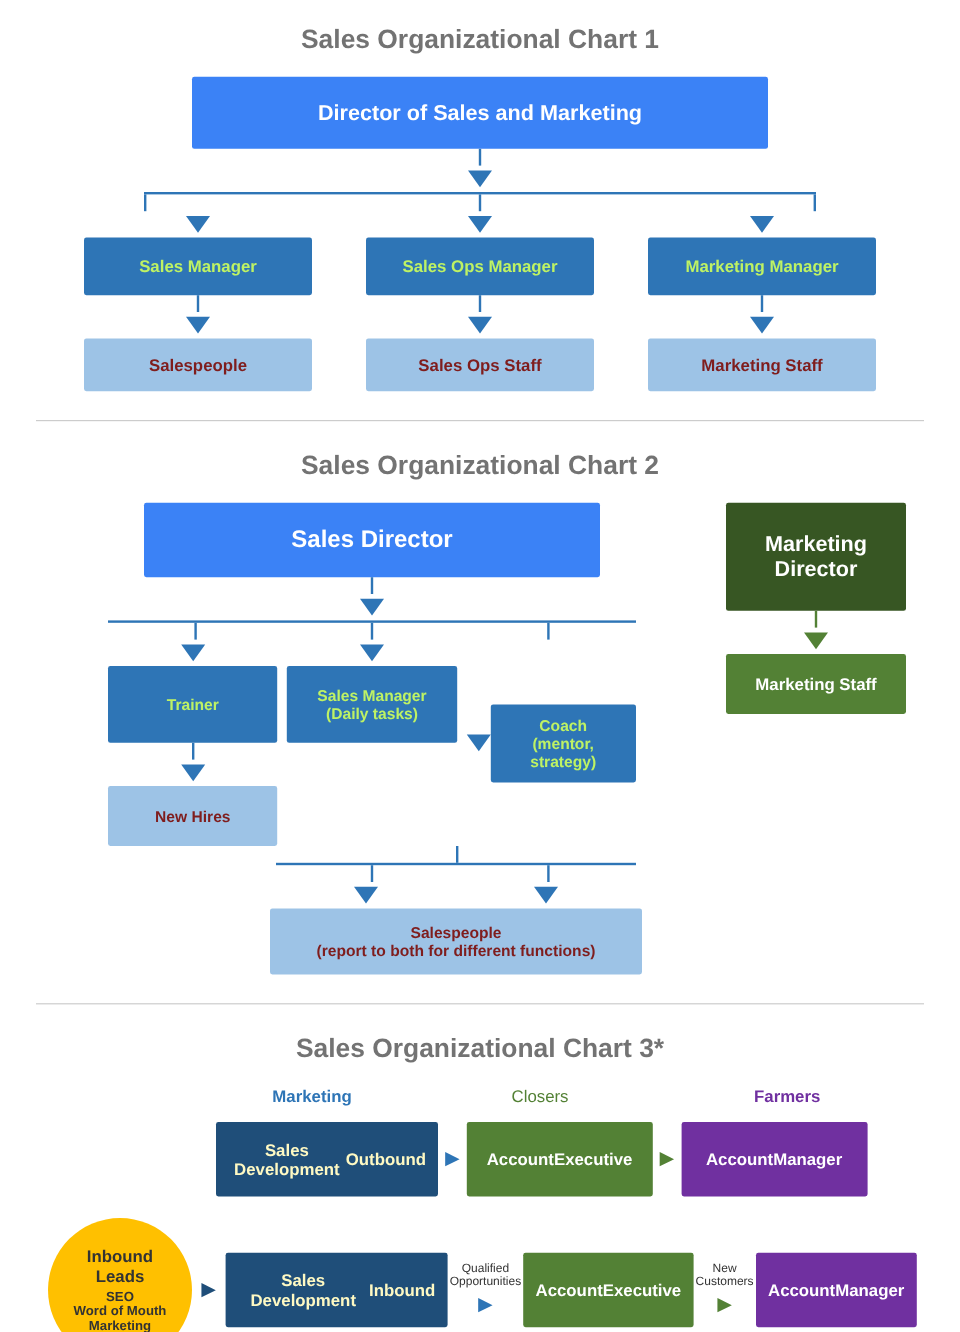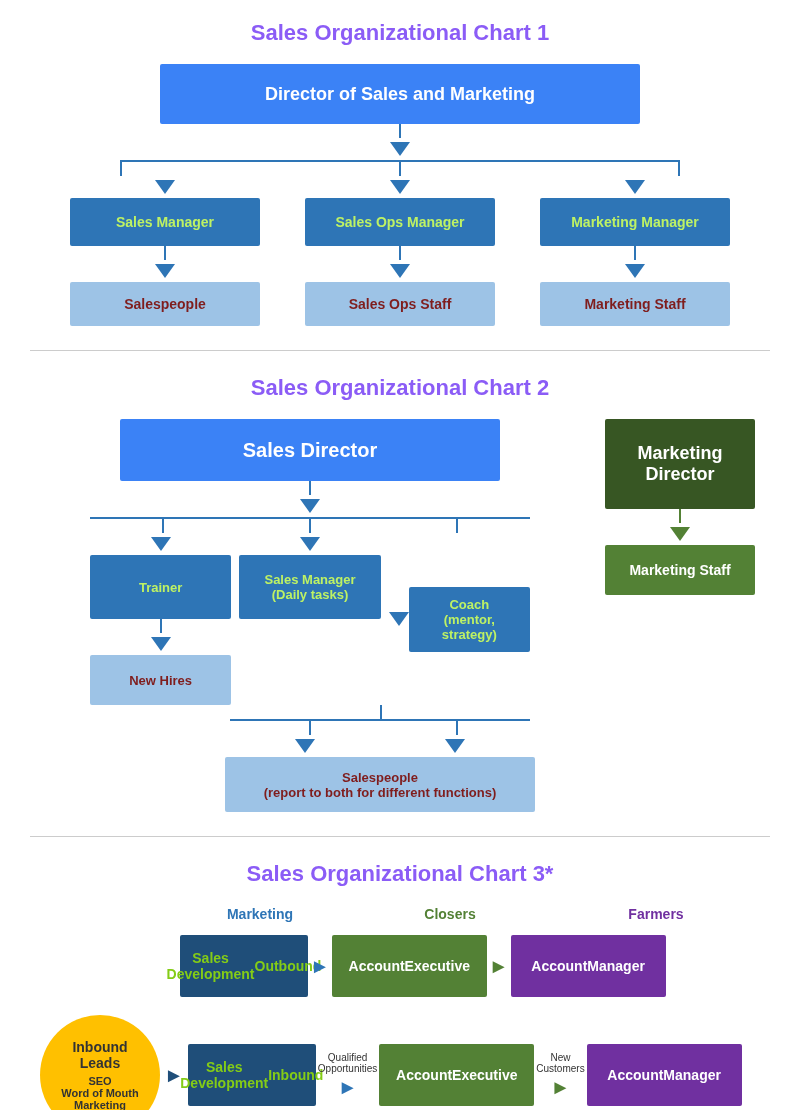"Sales Organizational Chart 1" .chart-title { color: #8b5cf6 -> #737373 }
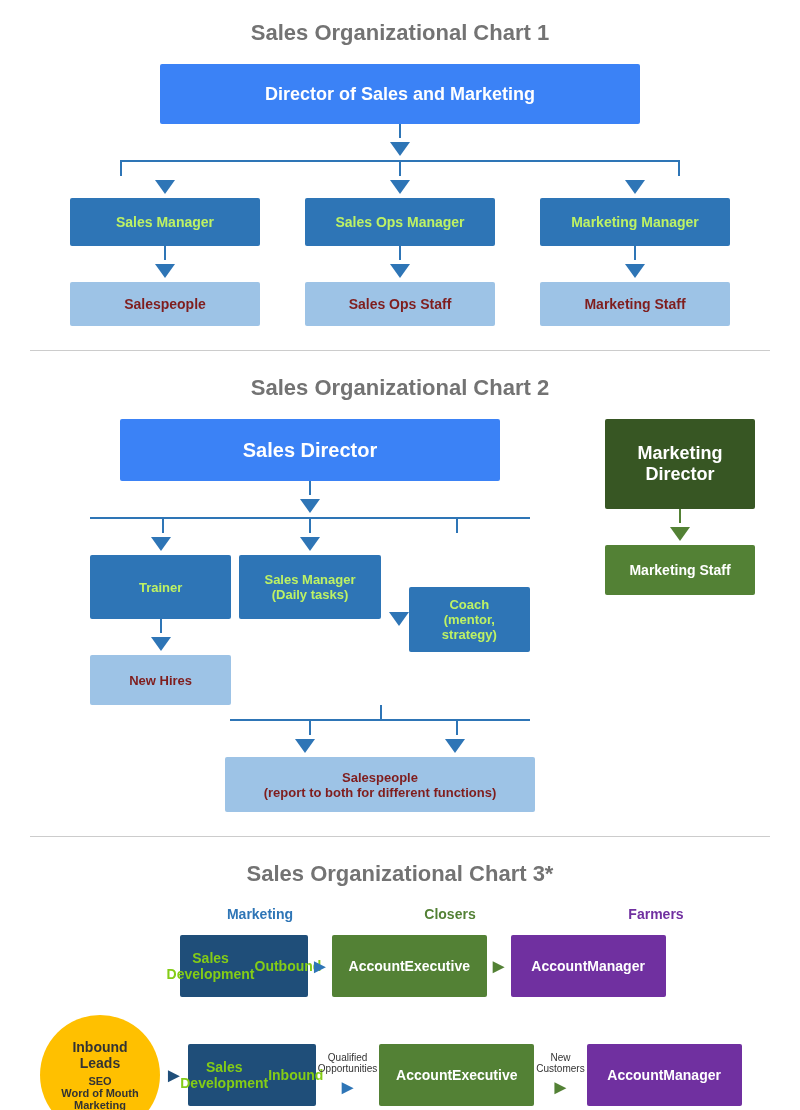"Closers" span.close-color { font-weight: 700 -> 400 }
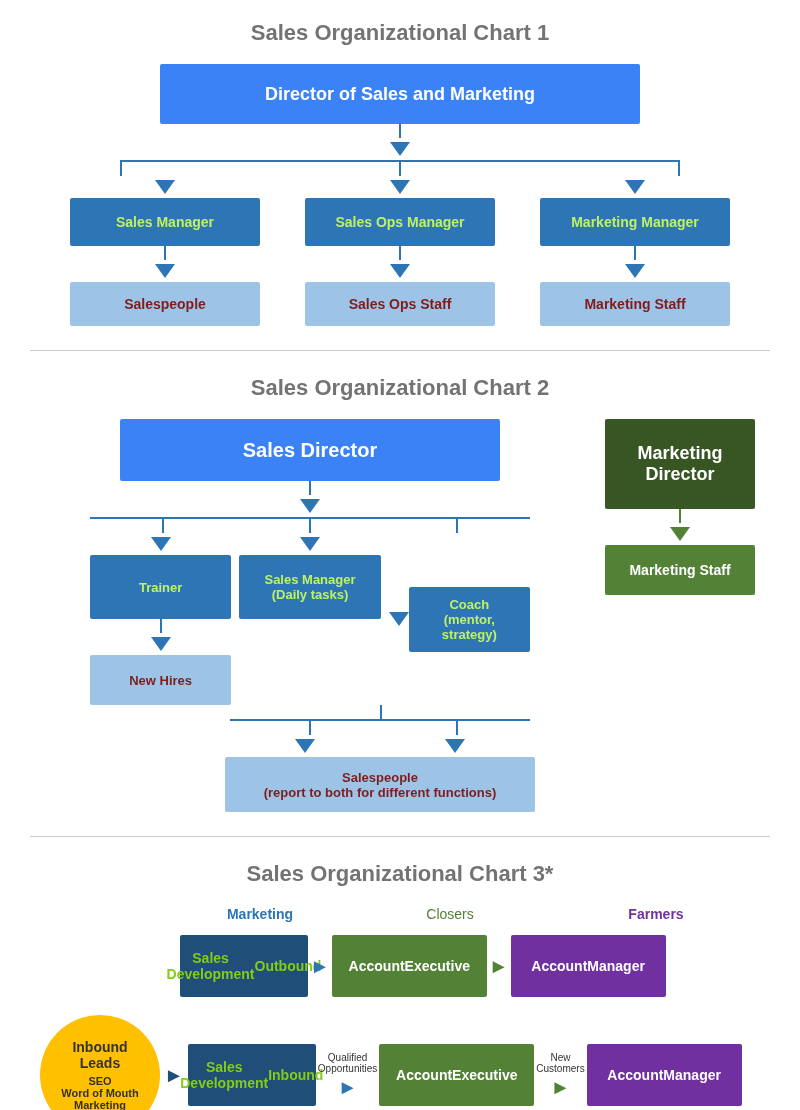"Sales Development" .c3-blue { color: #84cc16 -> #fef9c3; width: 128px -> 185px }
